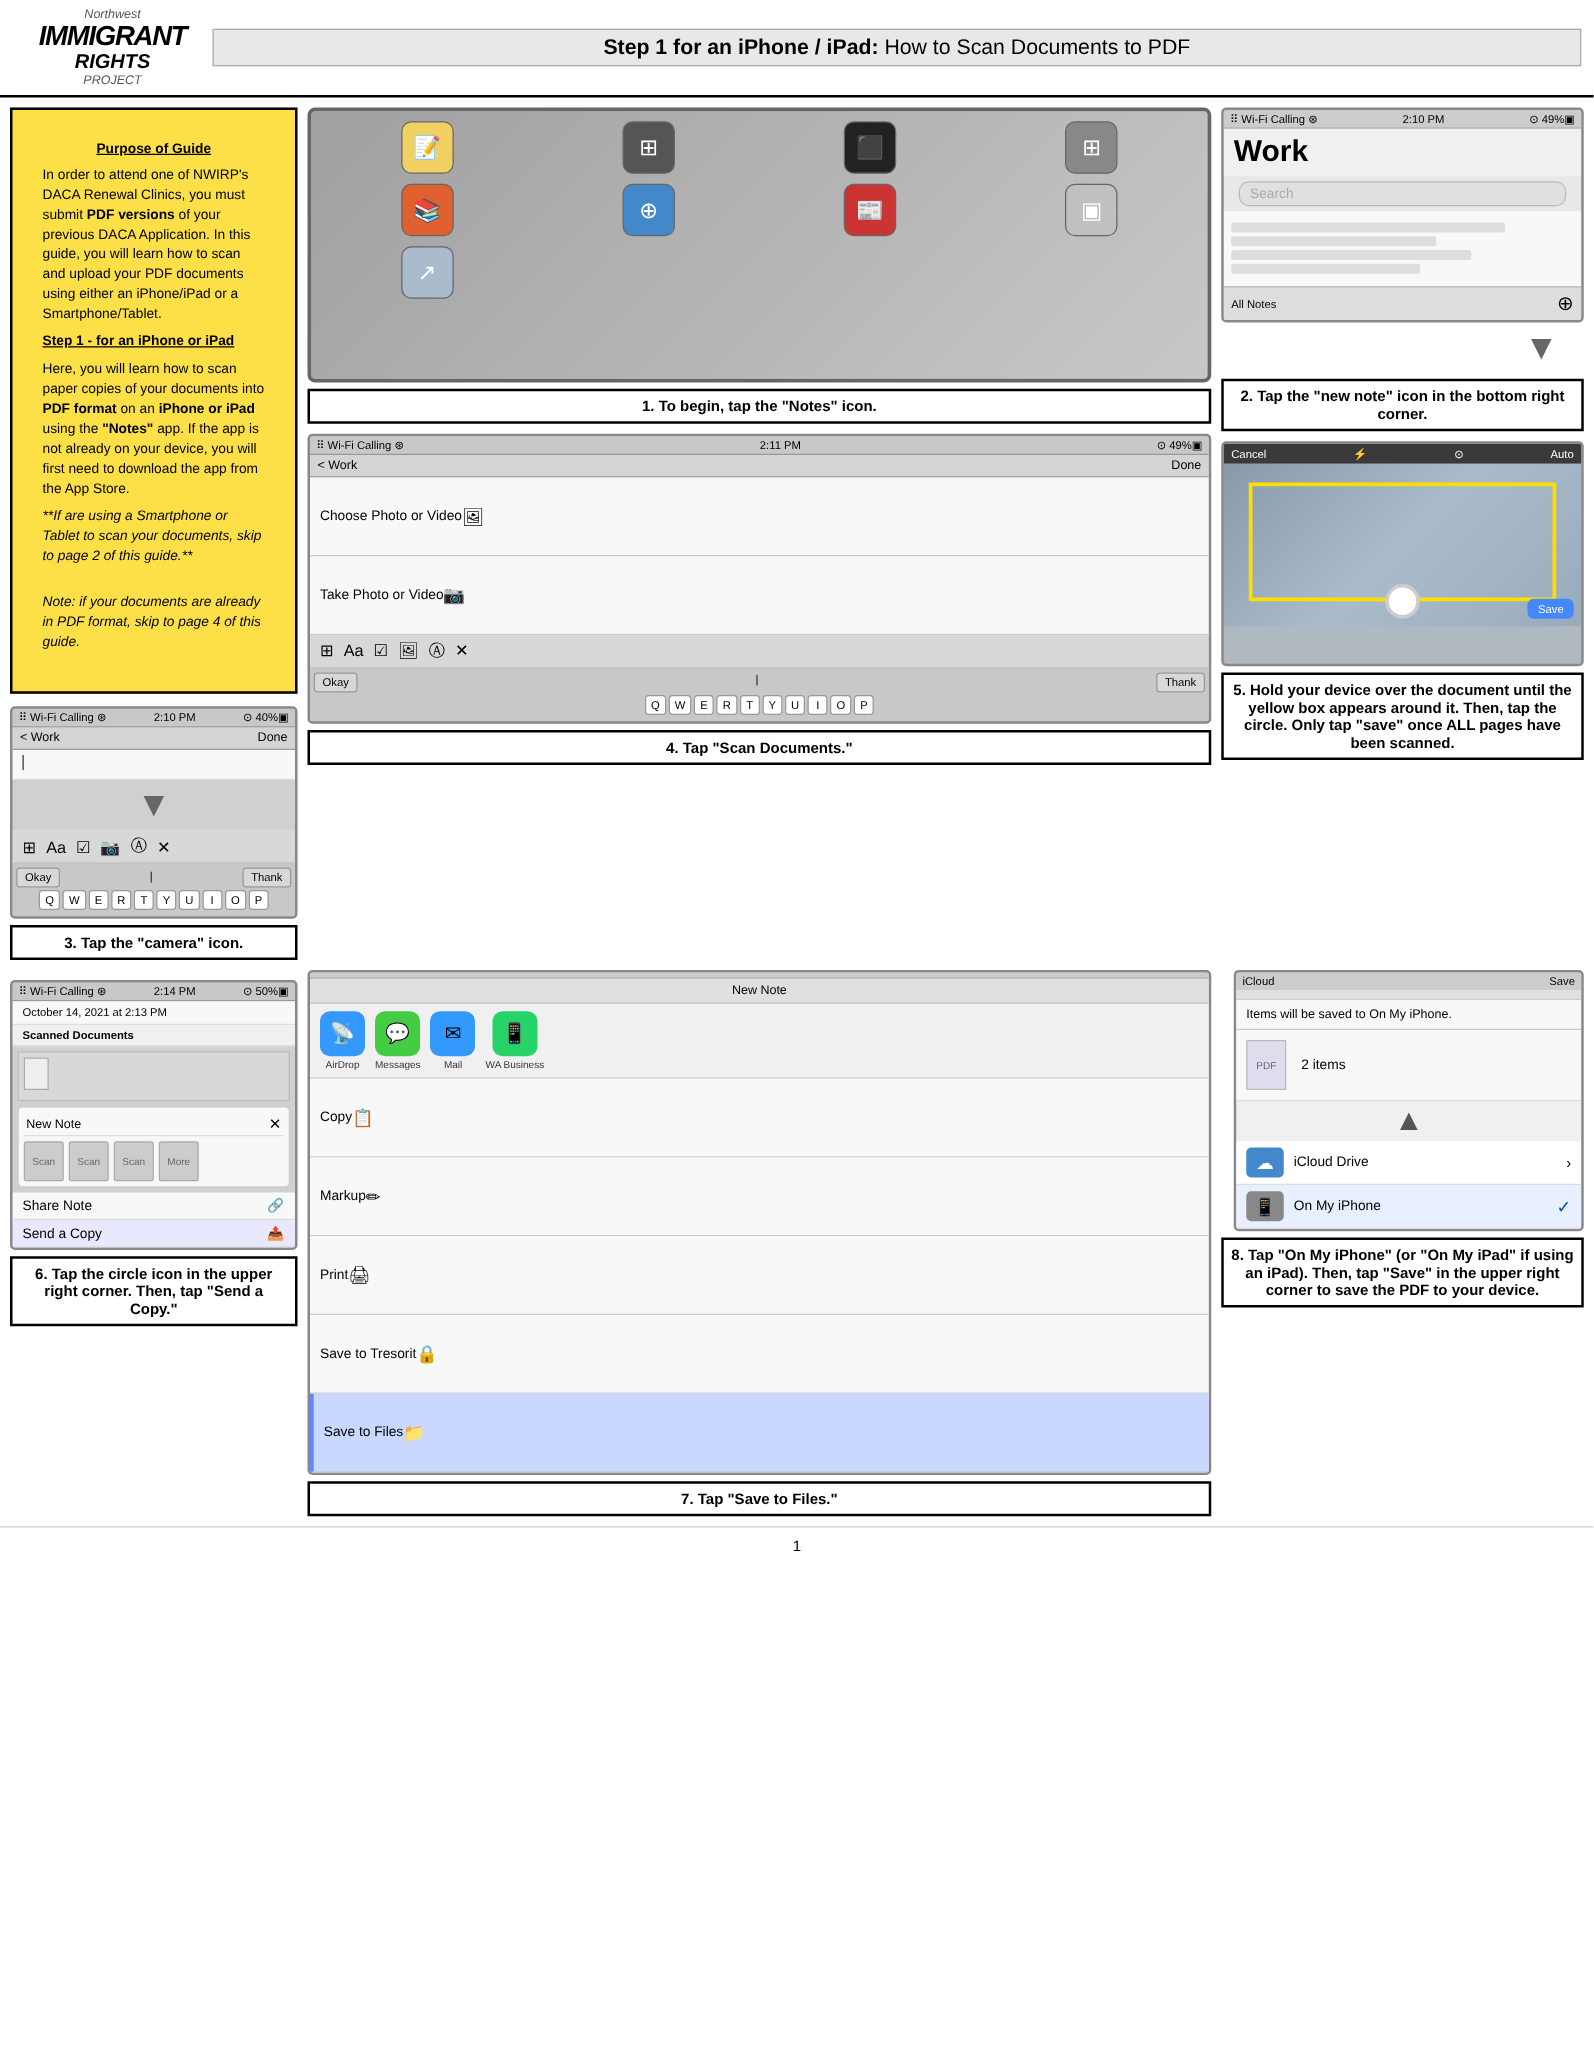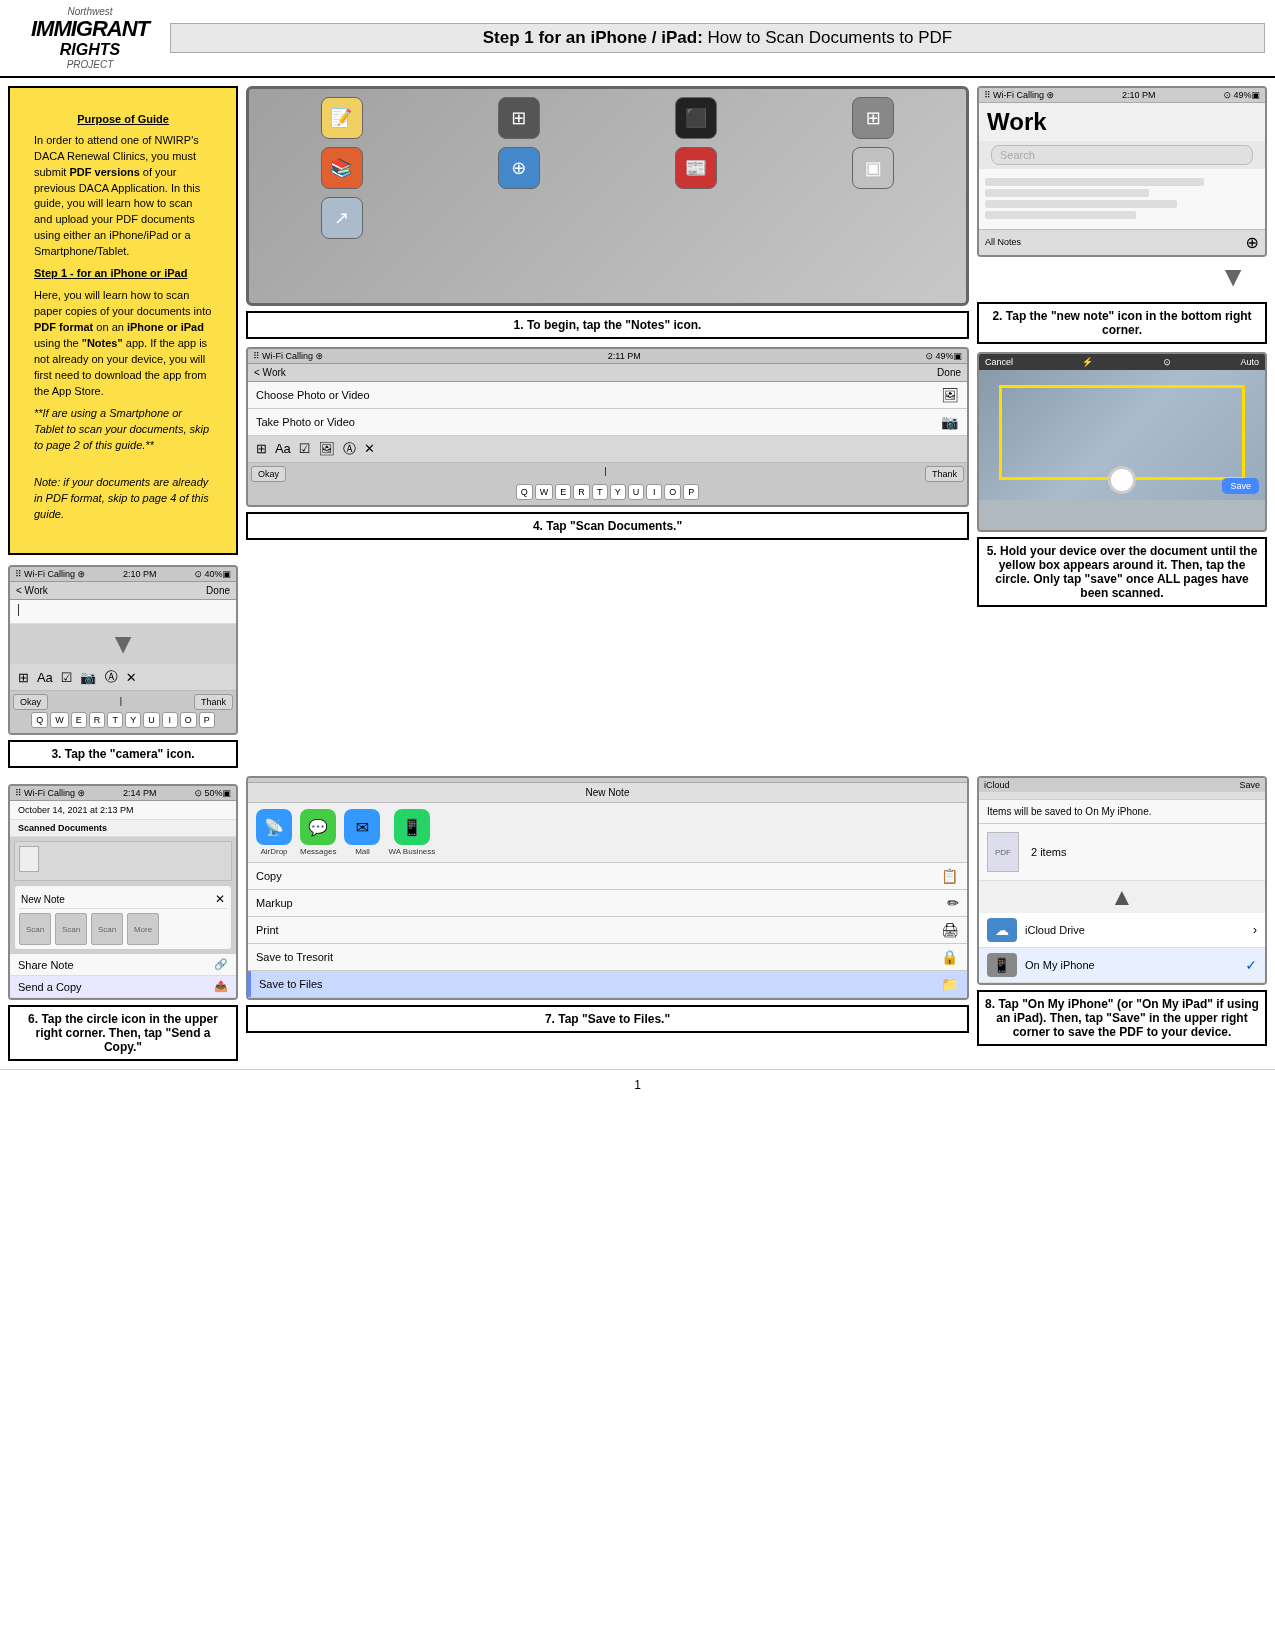"Choose Photo or Video" .menu-item { justify-content: space-between -> flex-start; padding: 5px 8px -> 23px 8px }
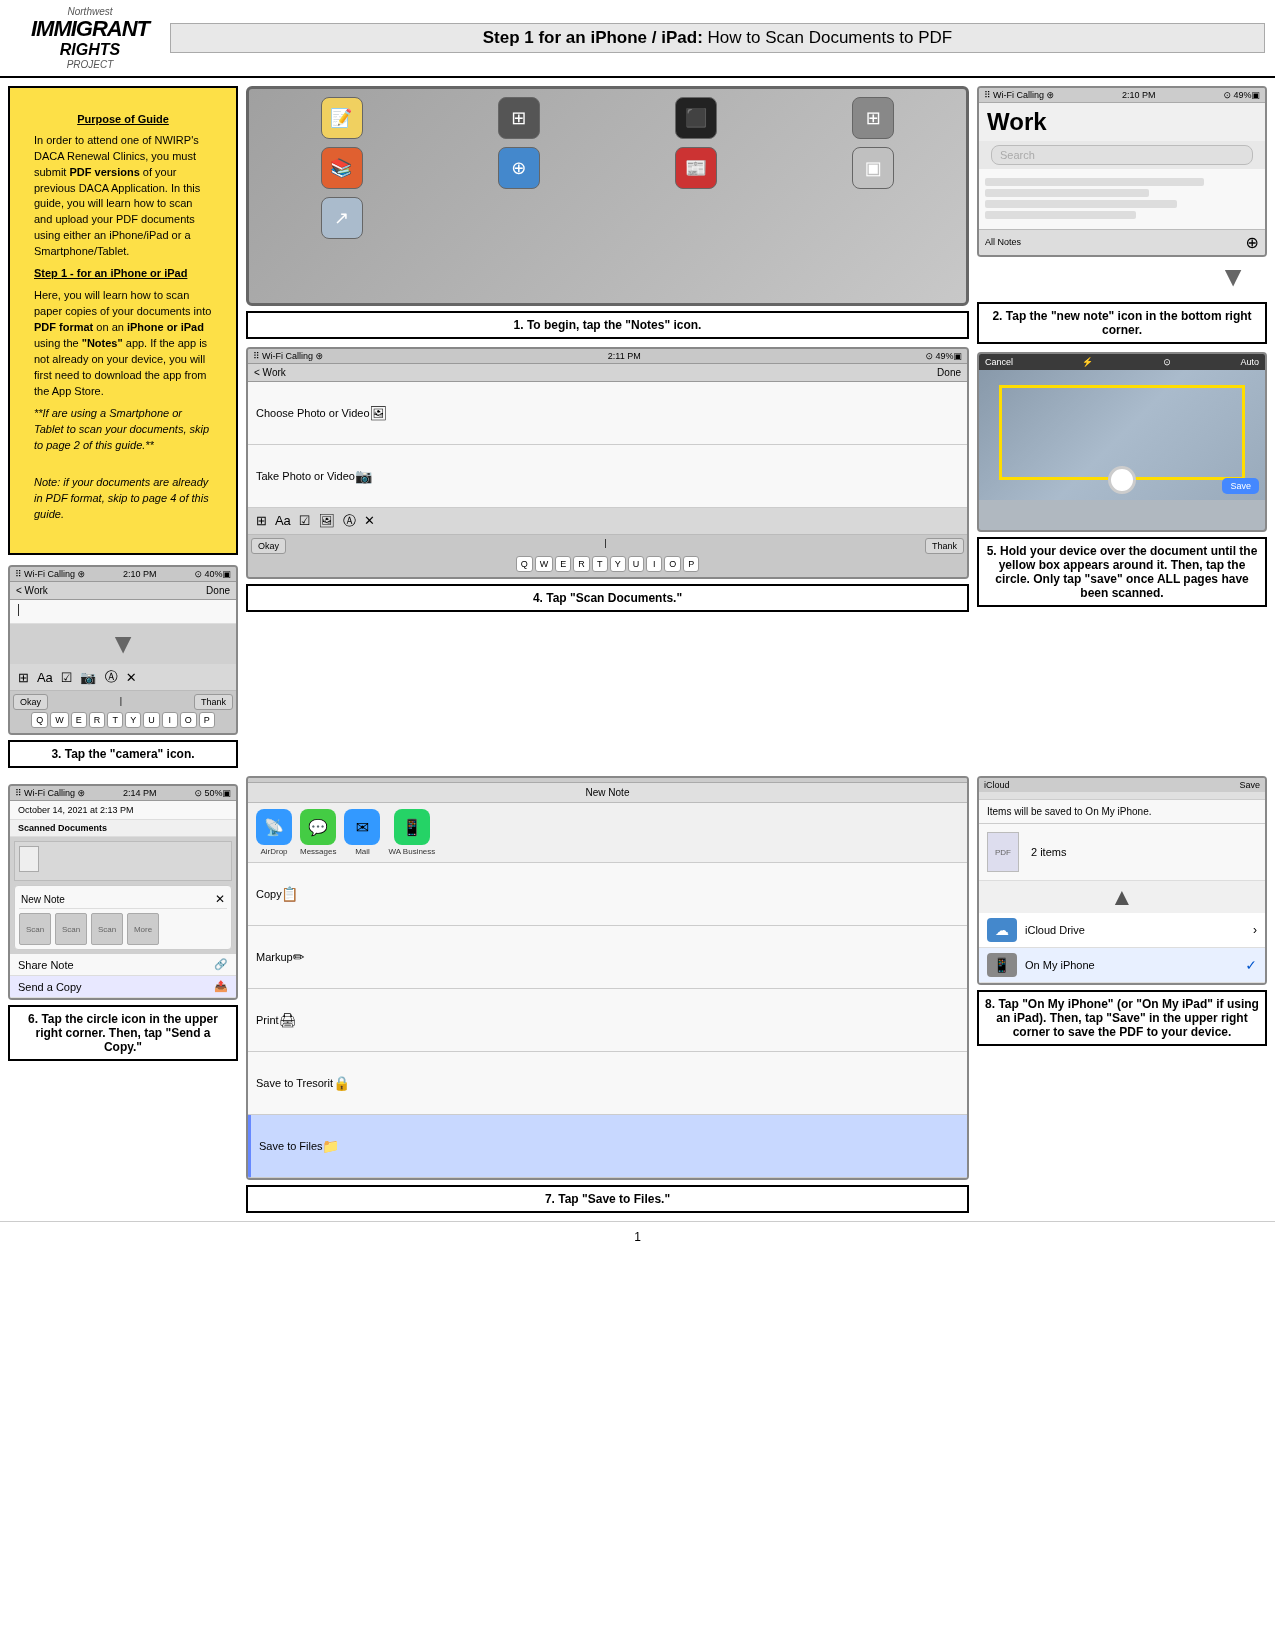"iCloud" .save-files-mock { margin-left: none -> 10px }
